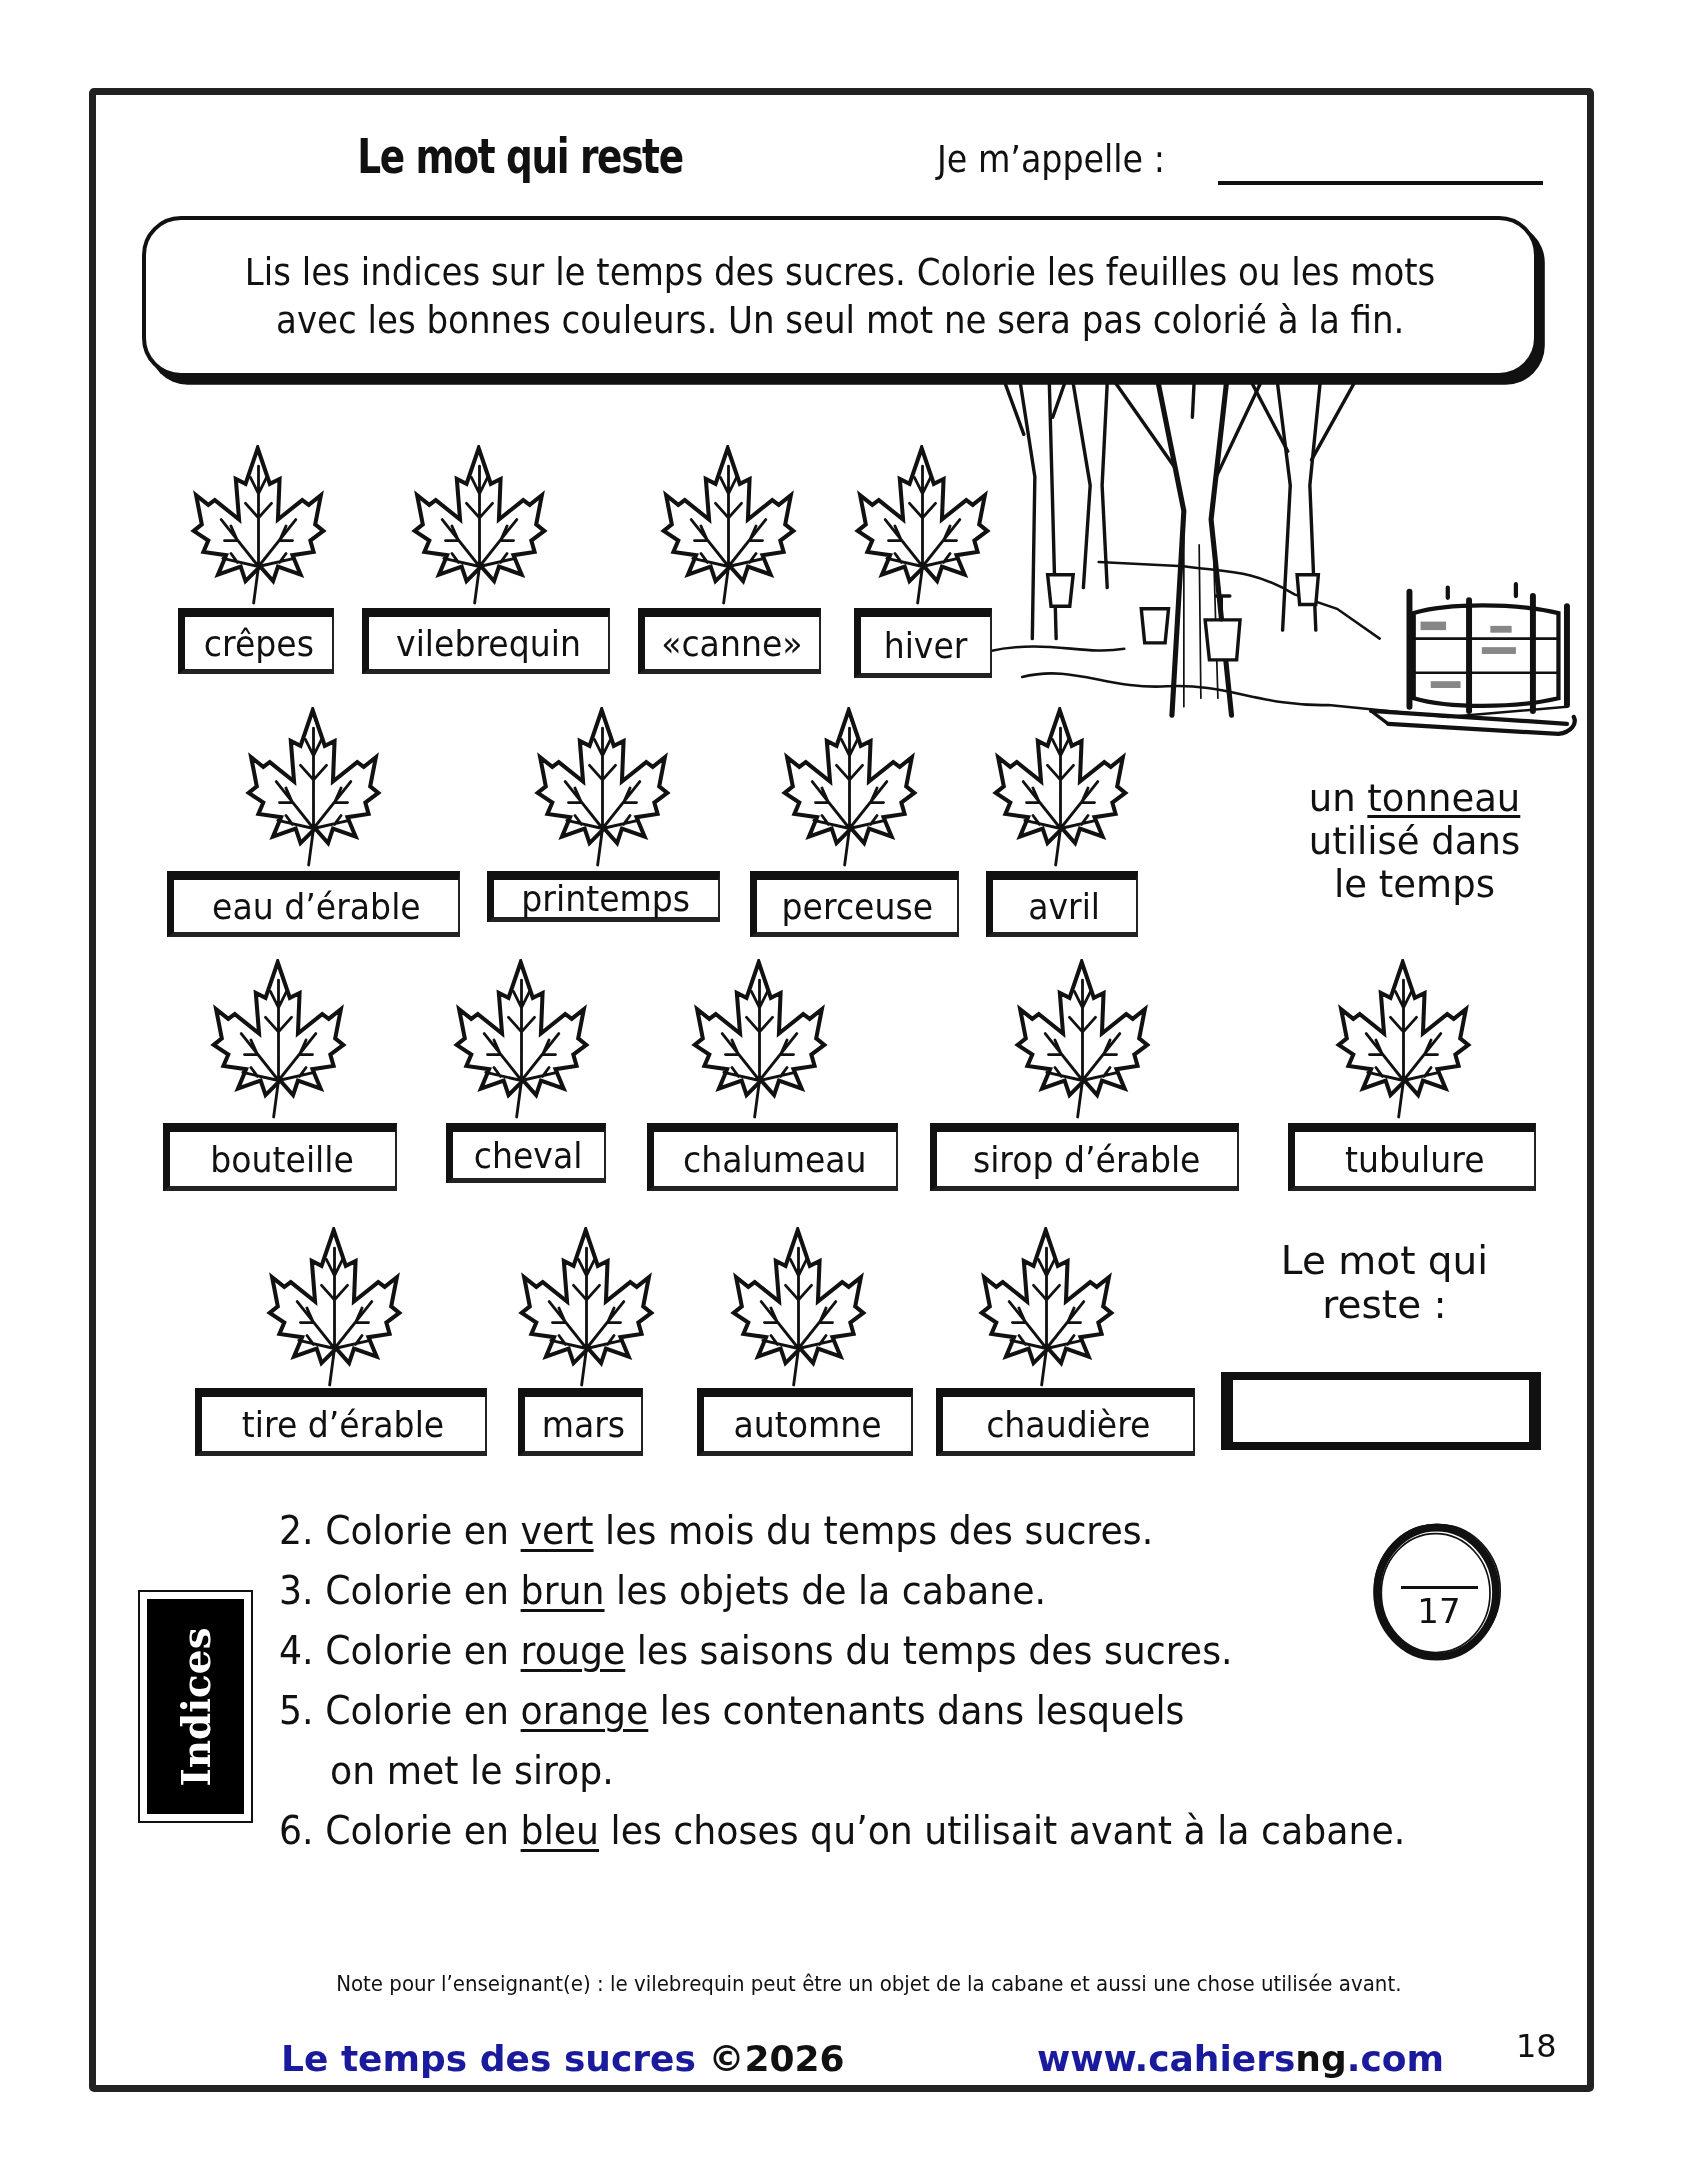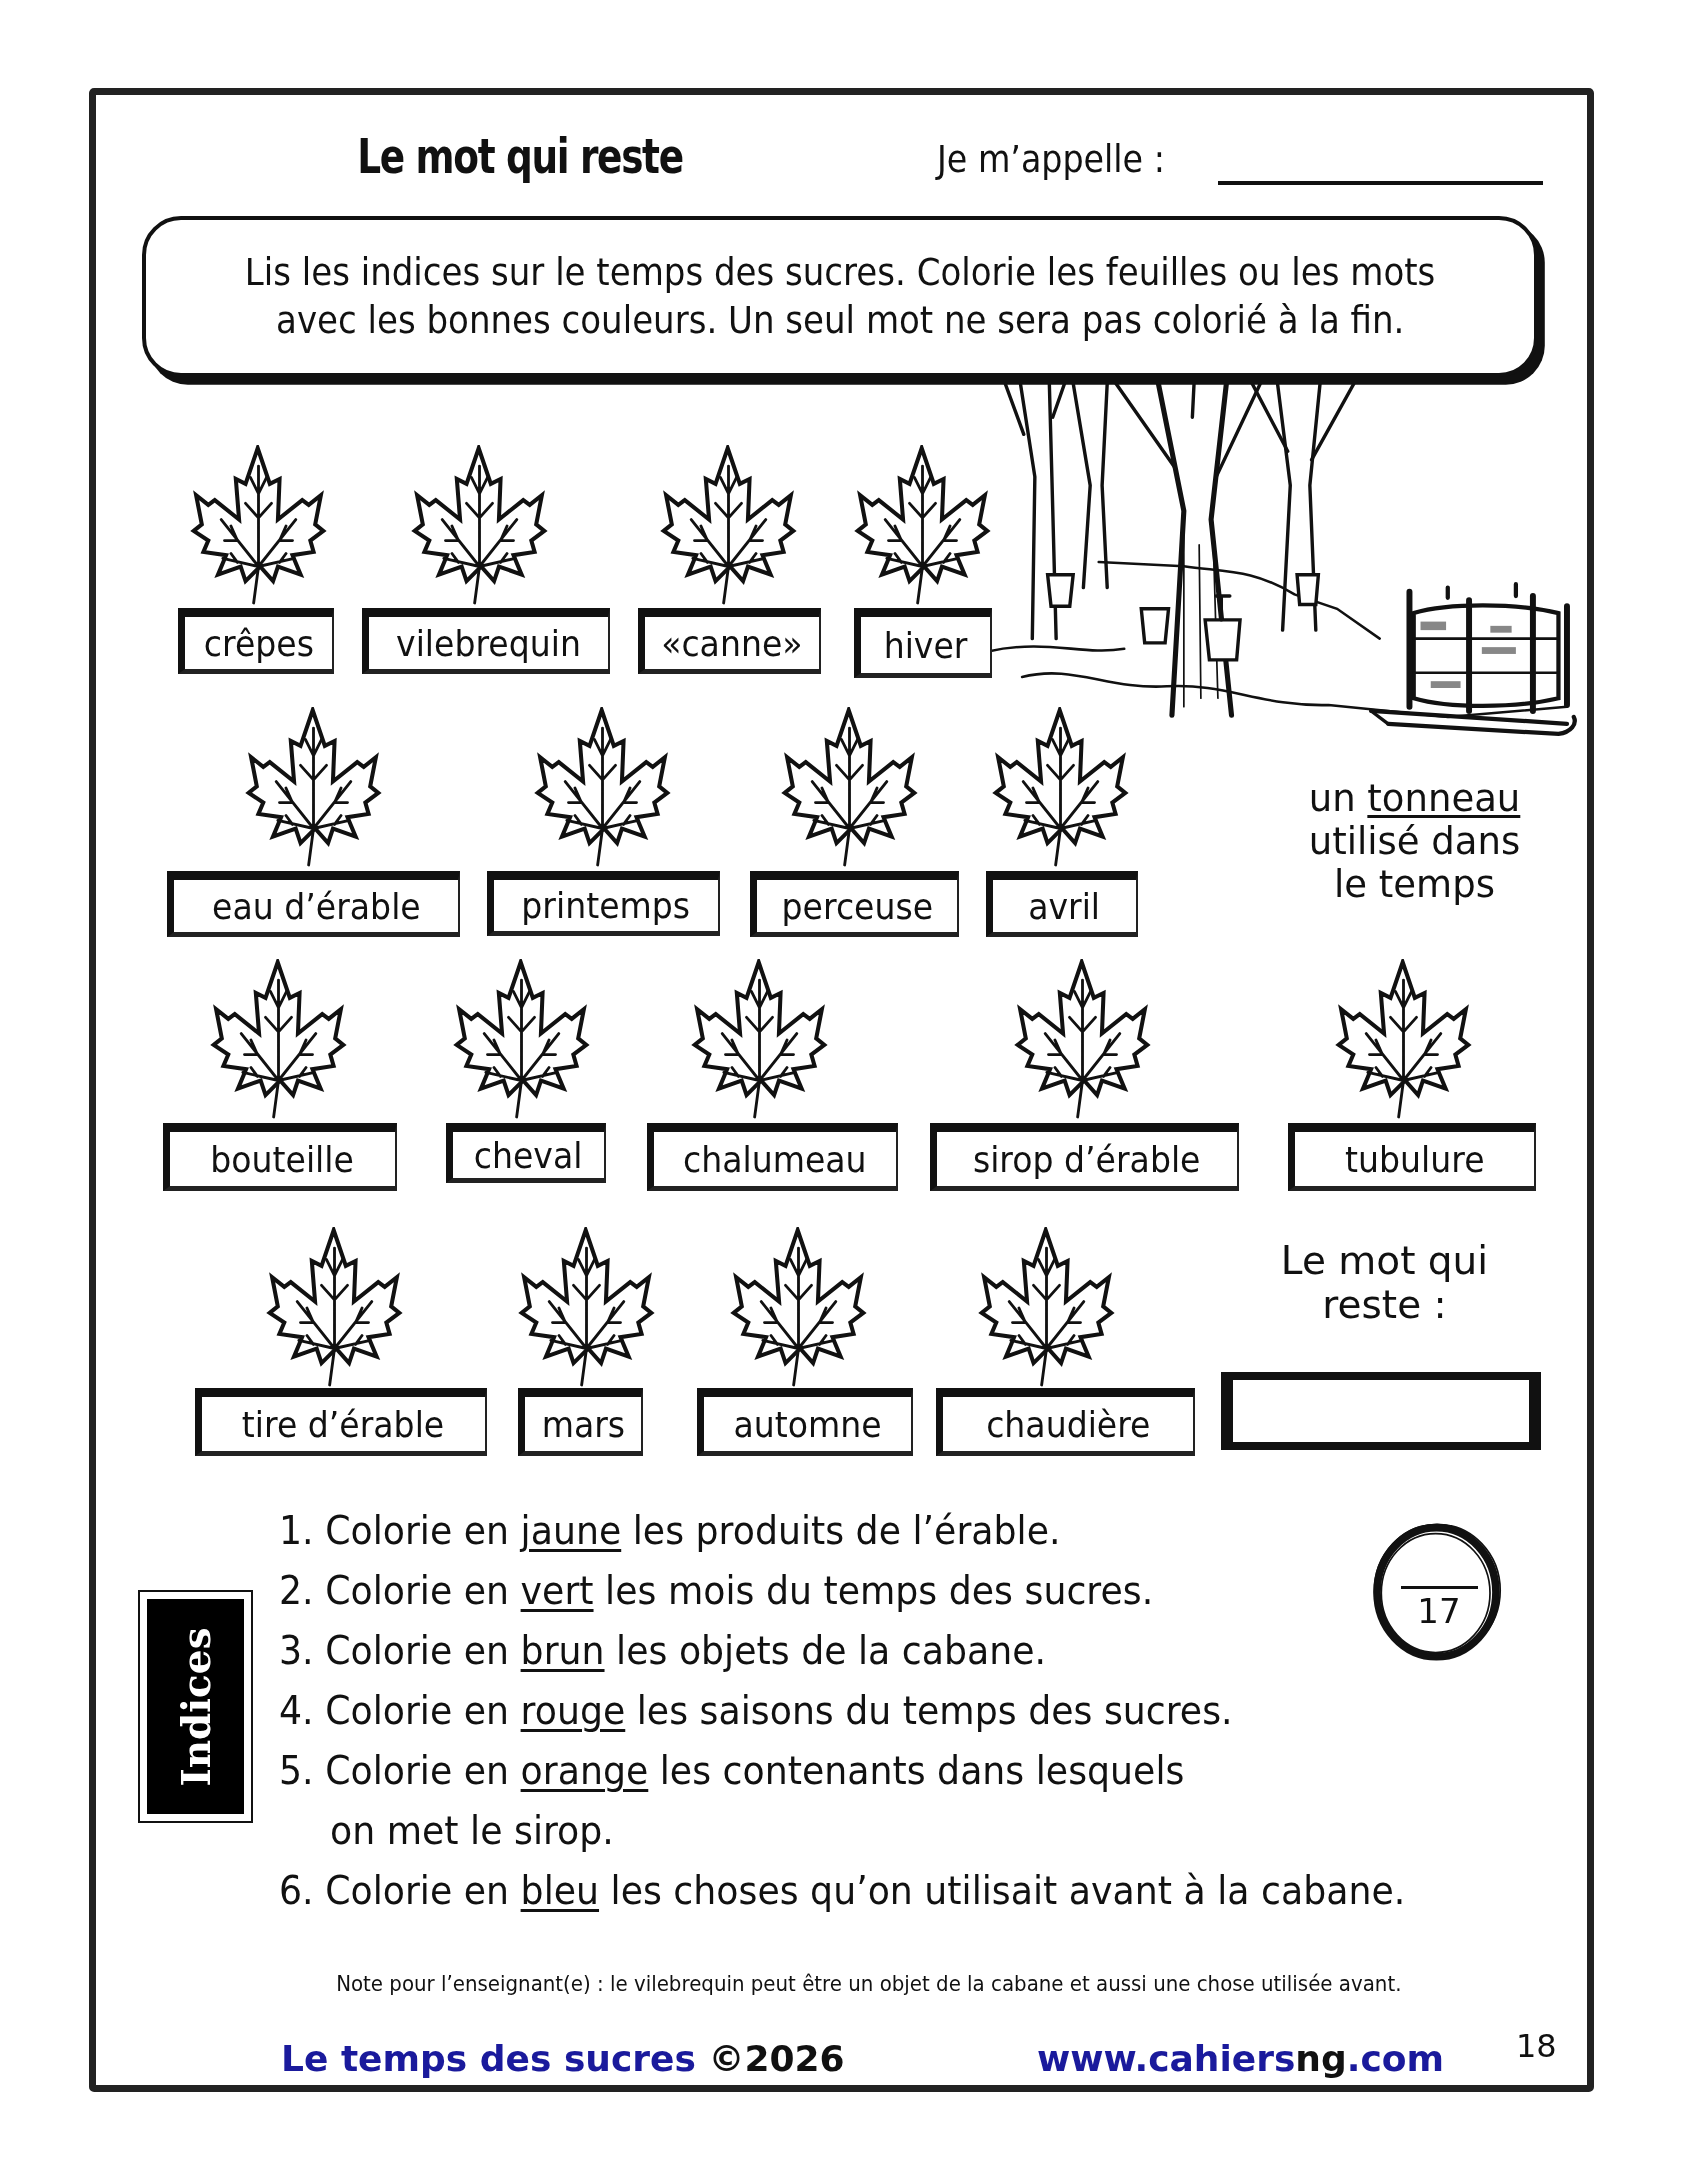"printemps" div.wordbox { height: 65px -> 51px }
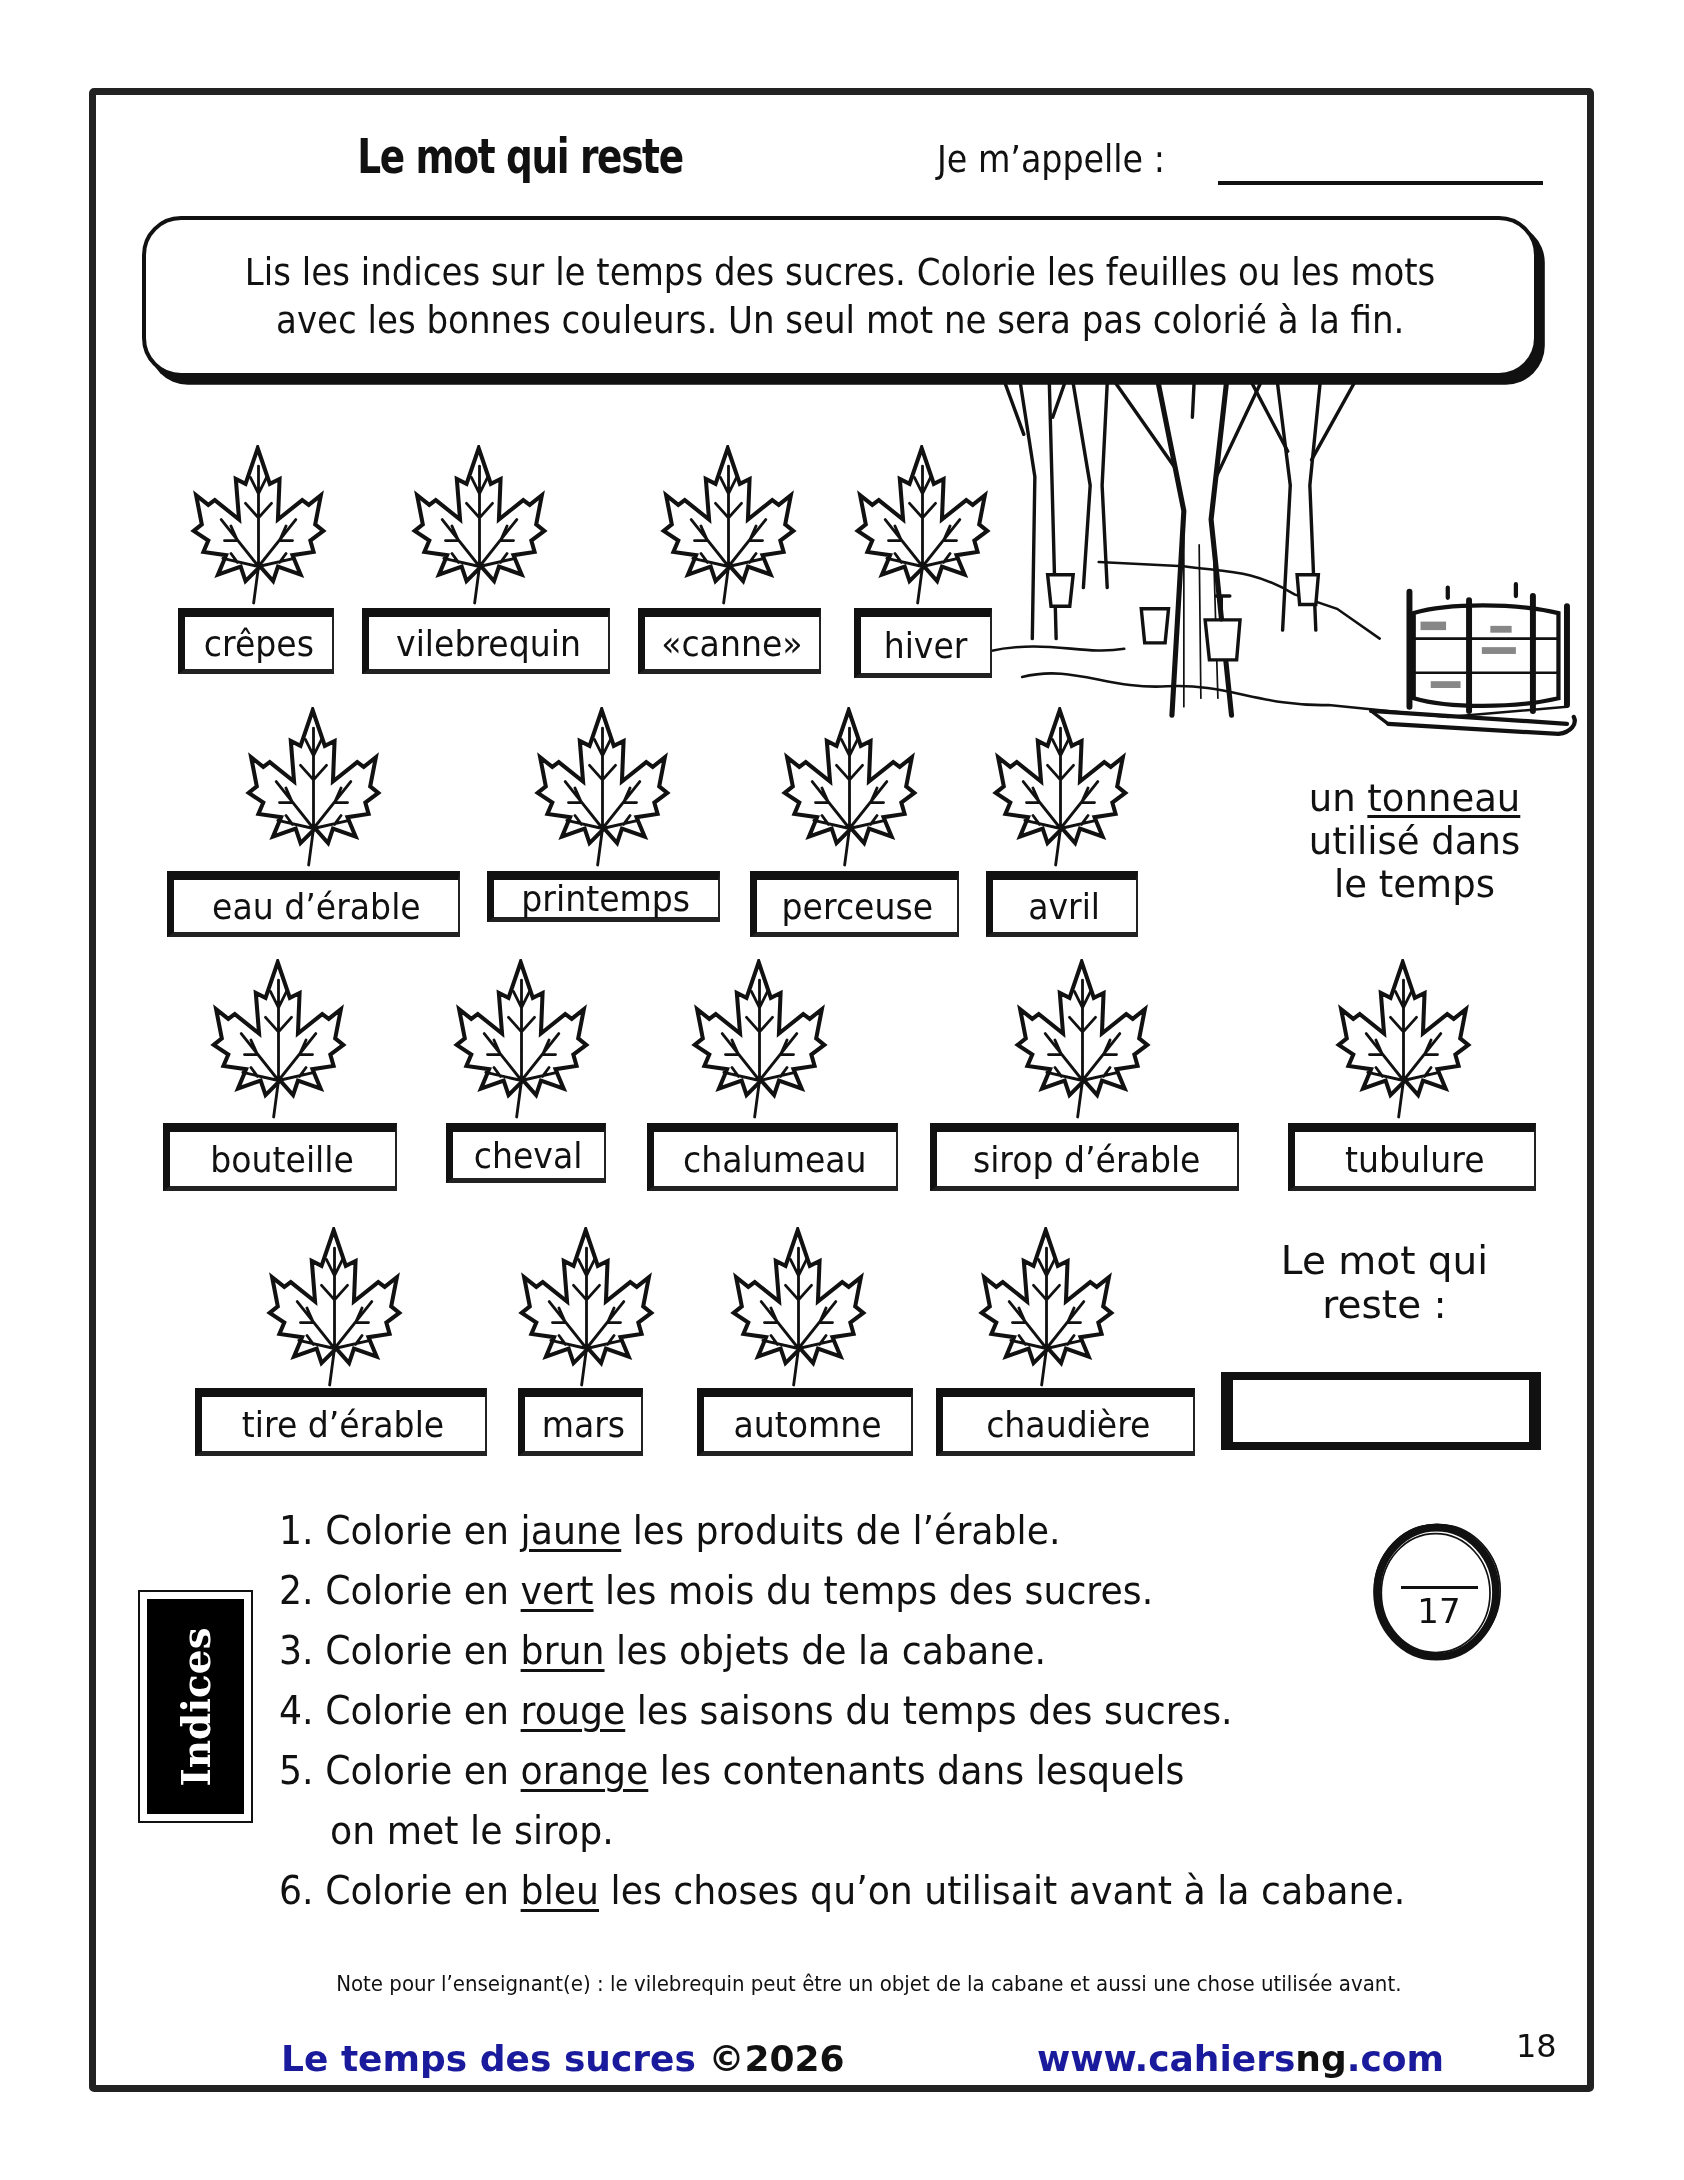"1. Colorie en jaune les" div.clue { html: <div><span><span>1.</span> <span>Colorie en </span><u>jaune</u><span> les produits de l’érable.</span></span></div> -> none }
